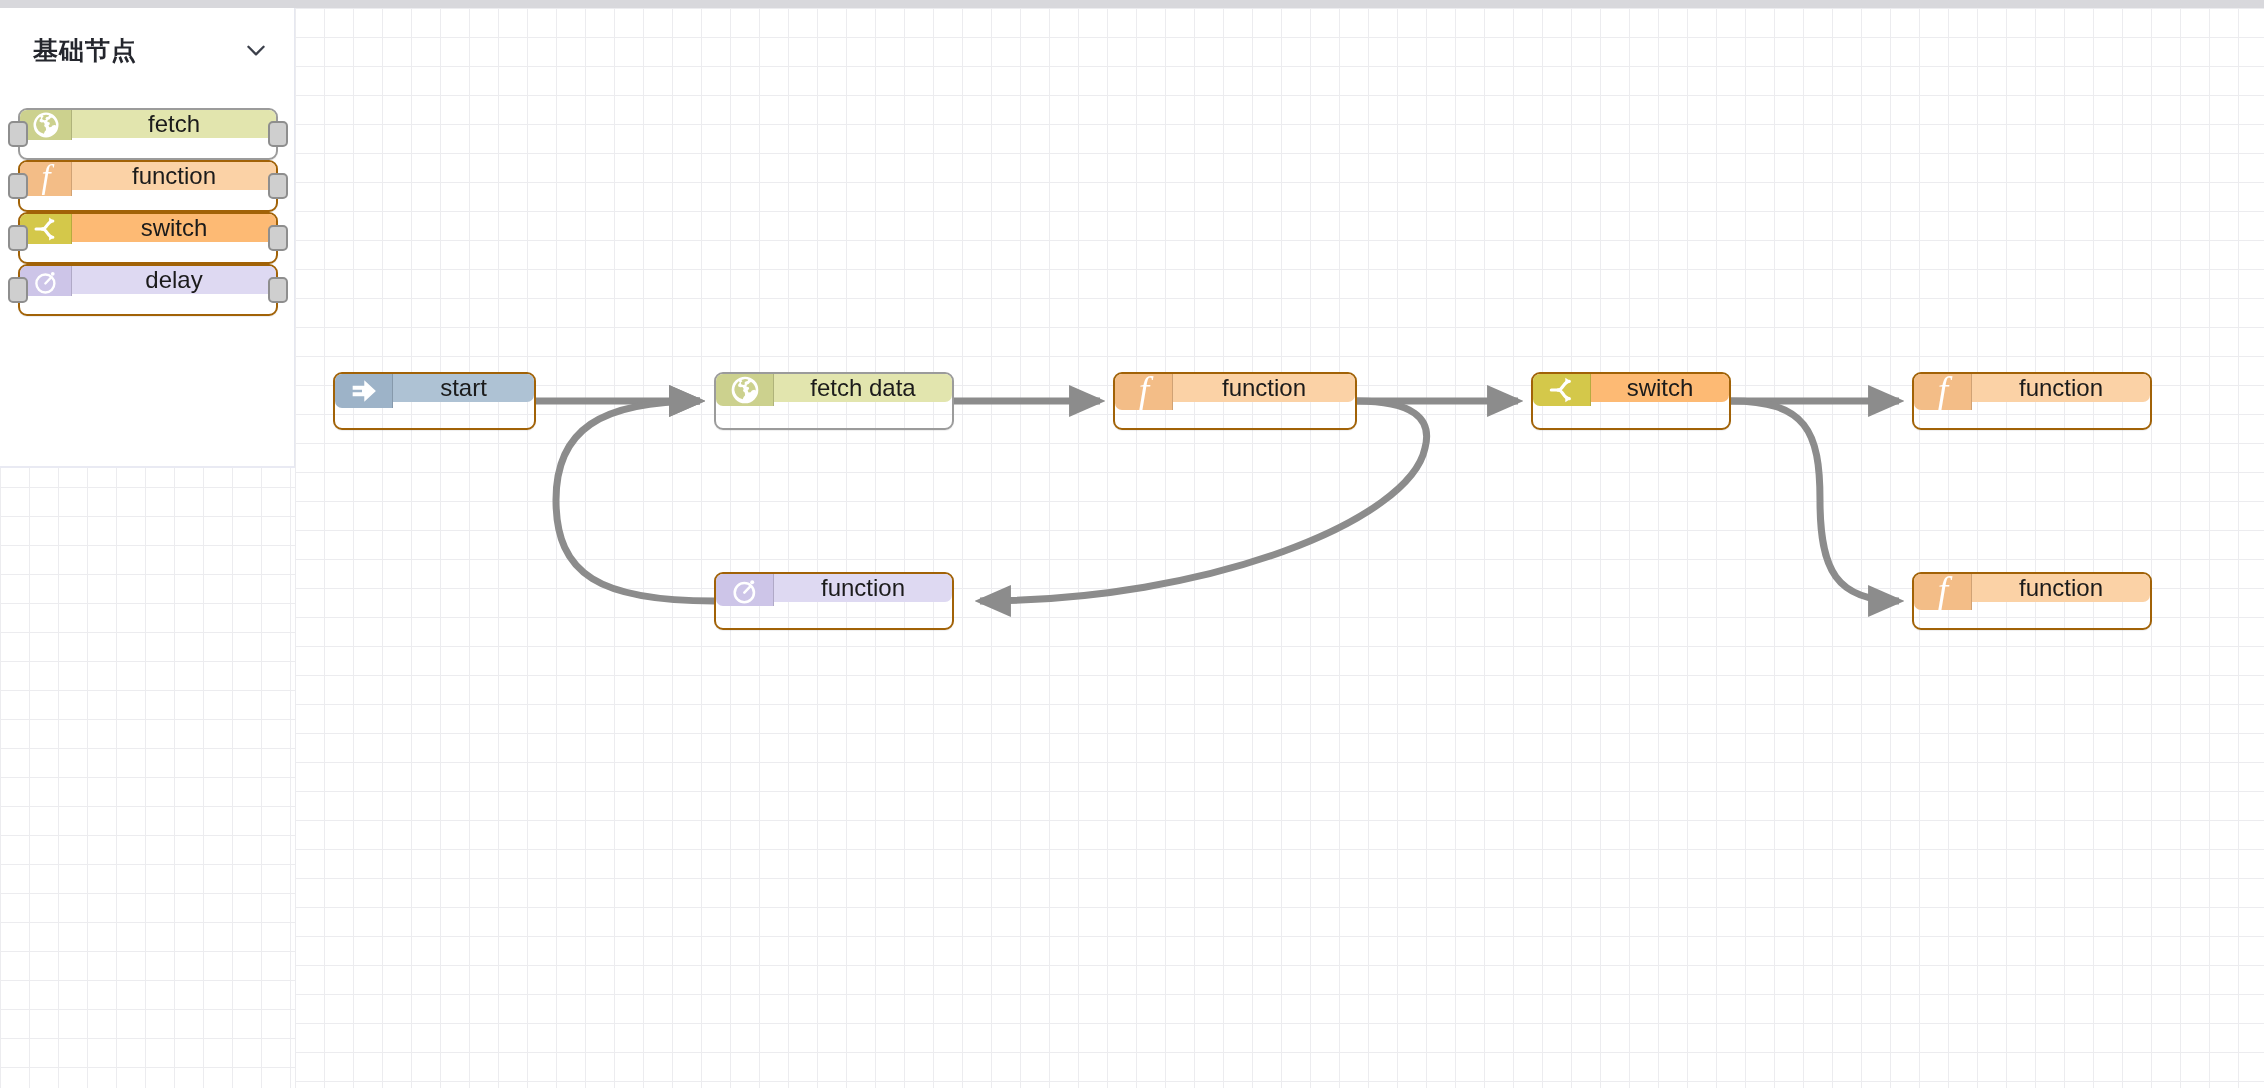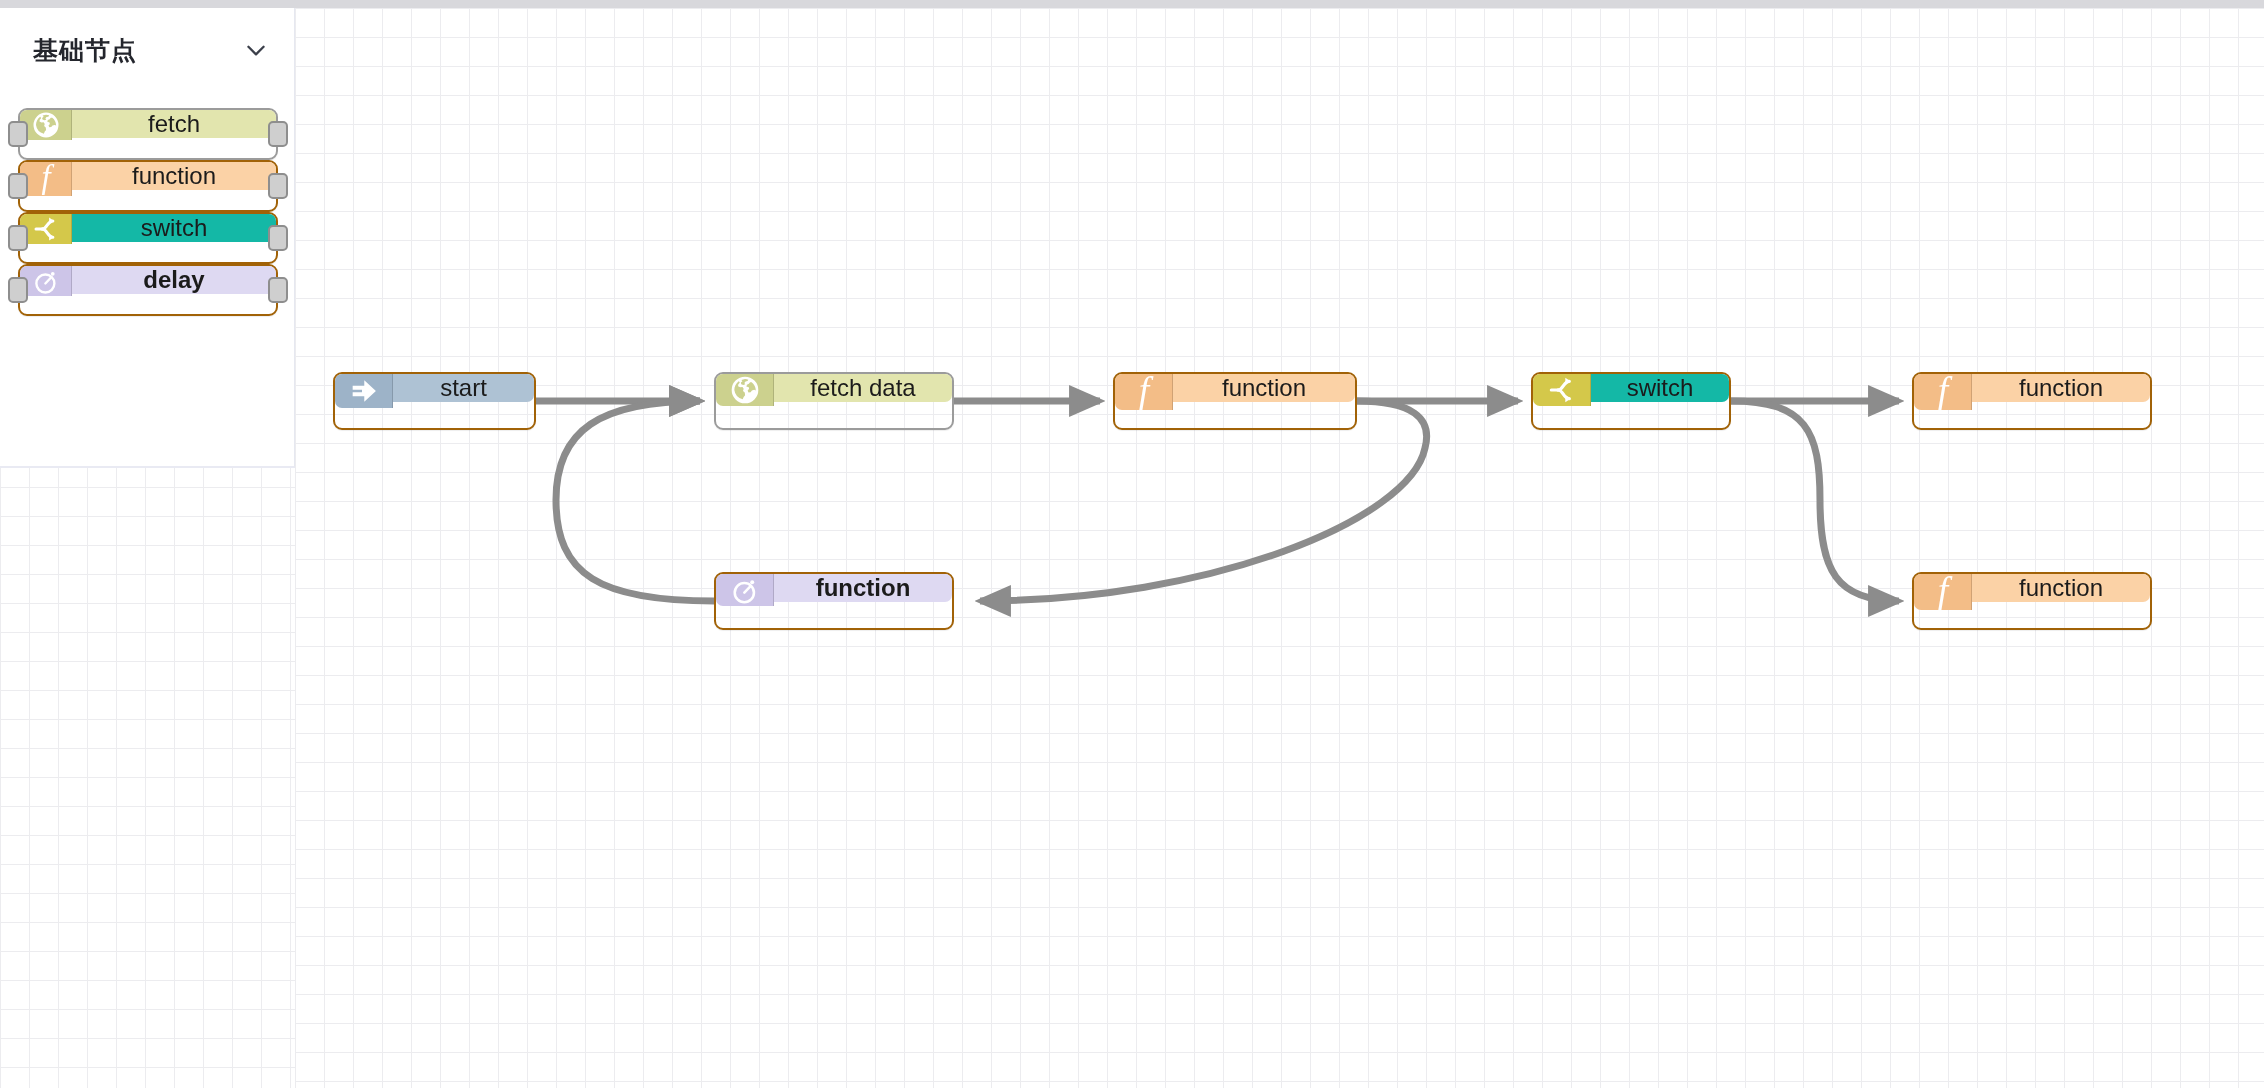"switch" .t-switch .node-label { background: #14b8a6 -> #fdba74 }
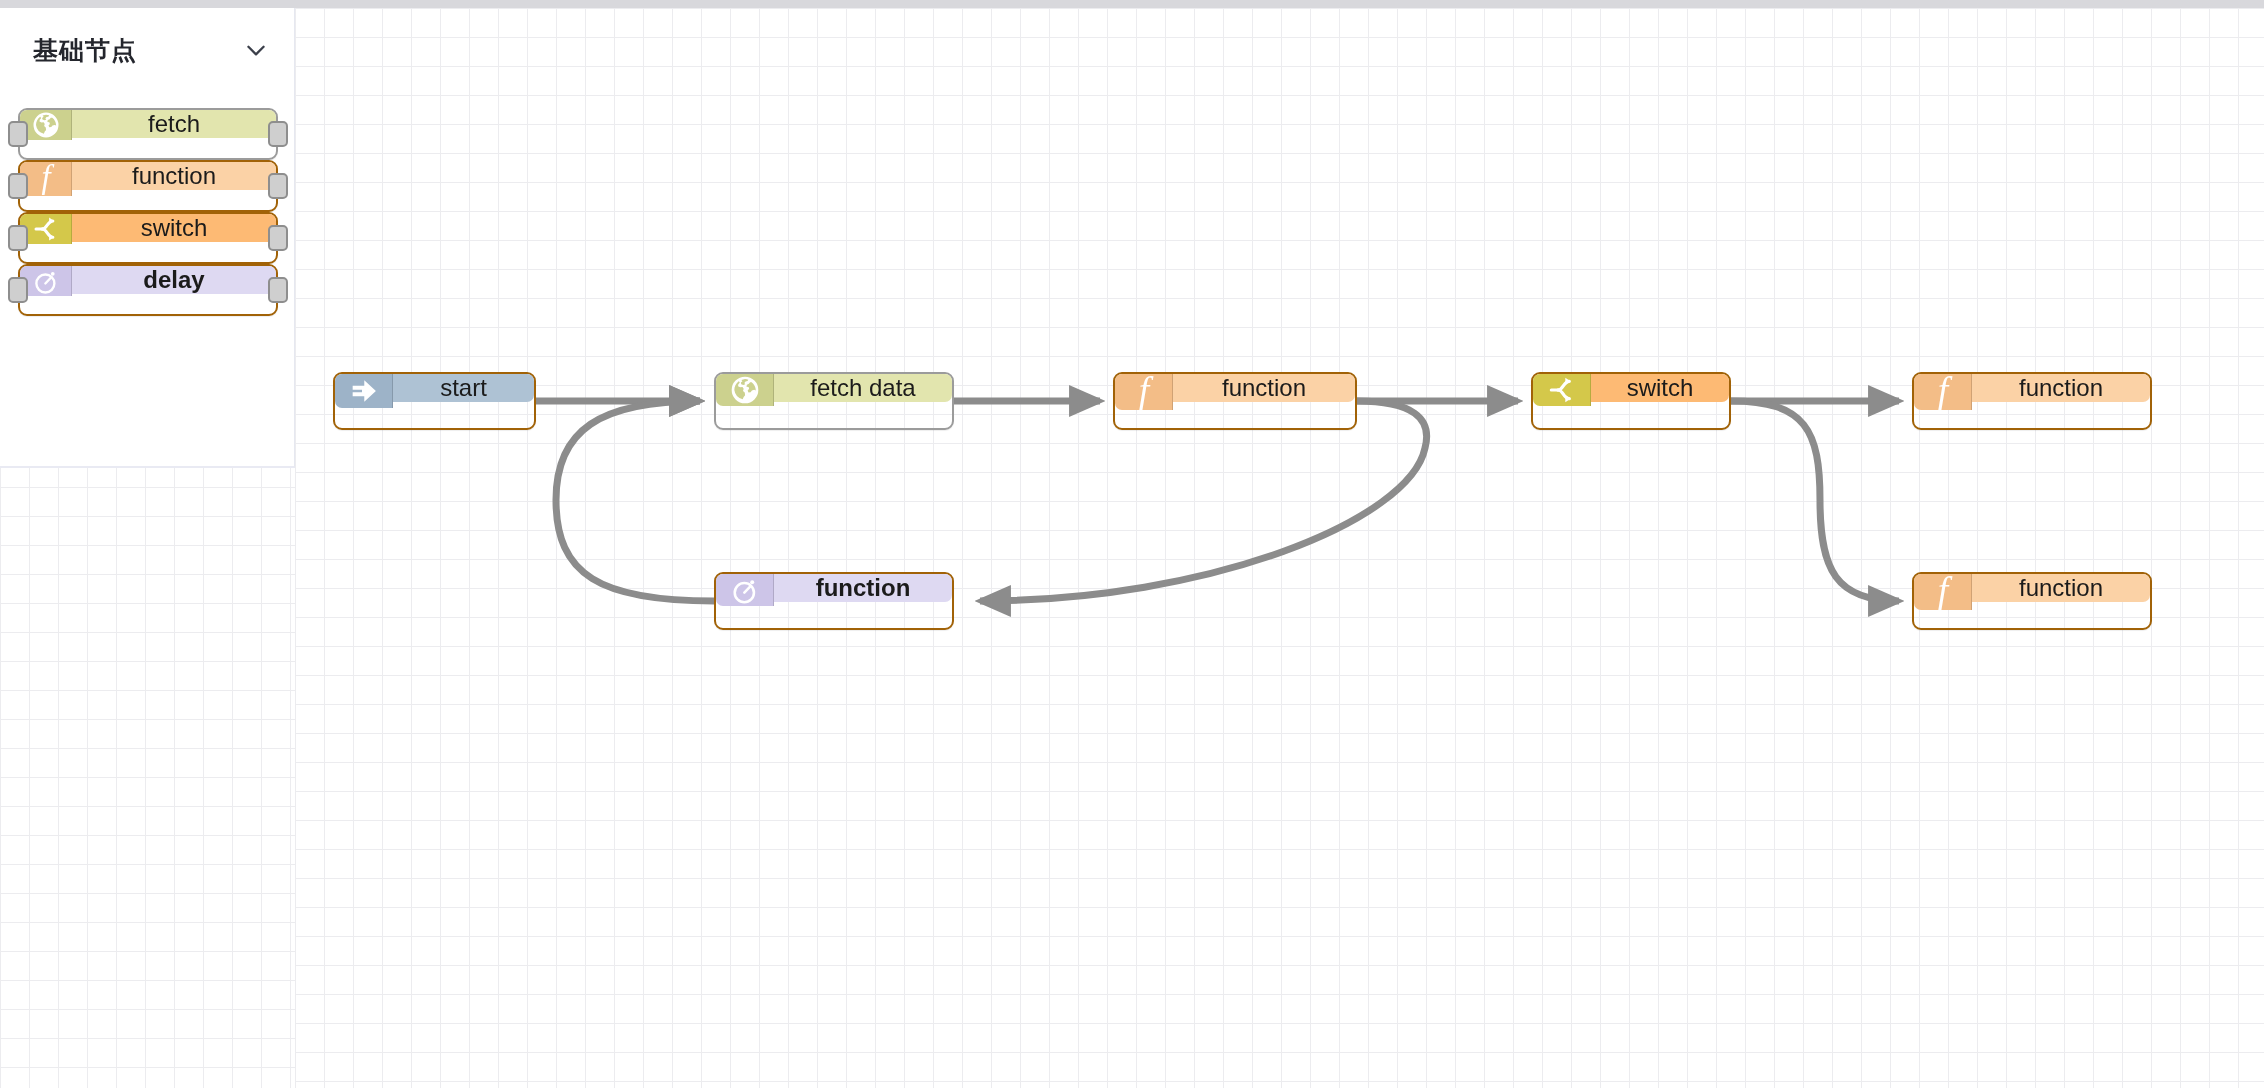"delay" .t-delay .node-label { font-weight: bold -> none }
